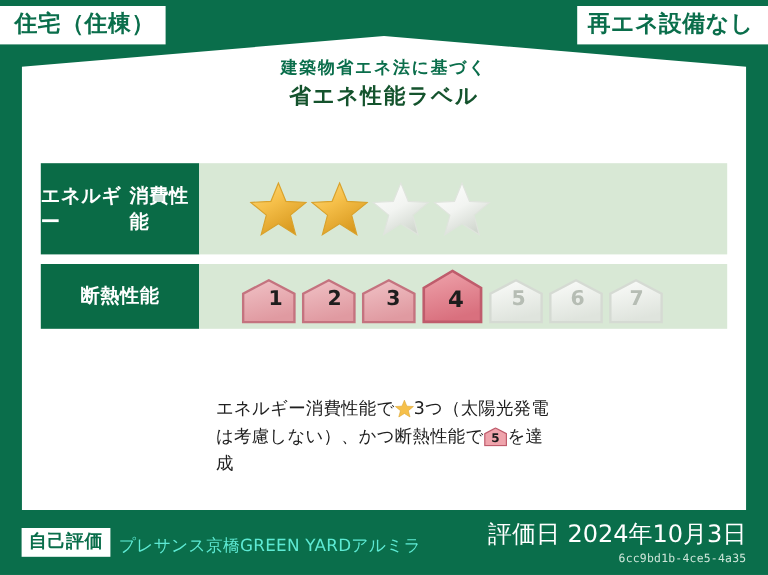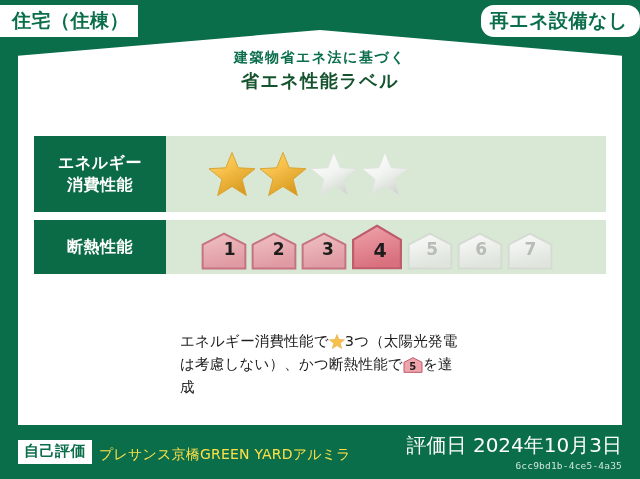"再エネ設備なし" .corner-right { border-radius: 13px -> none }
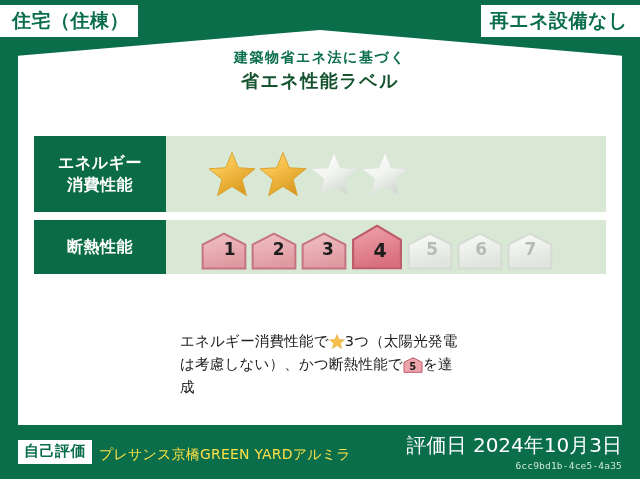"エネルギー" .row-label { flex-direction: column -> row }
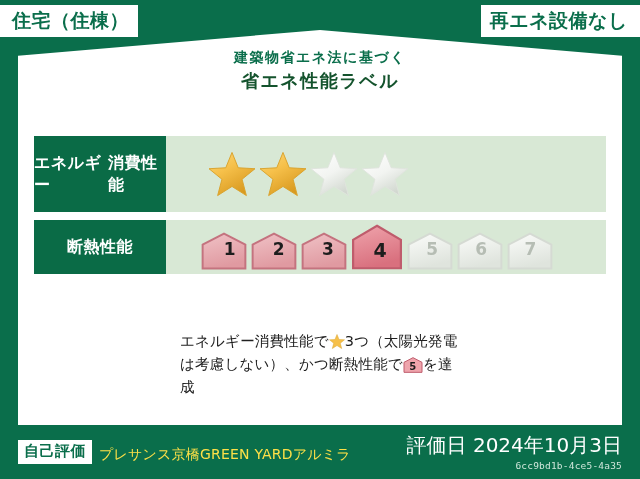"プレサンス京橋GREEN YARDアルミラ" .prop-name { color: #fde047 -> #5eead4 }
